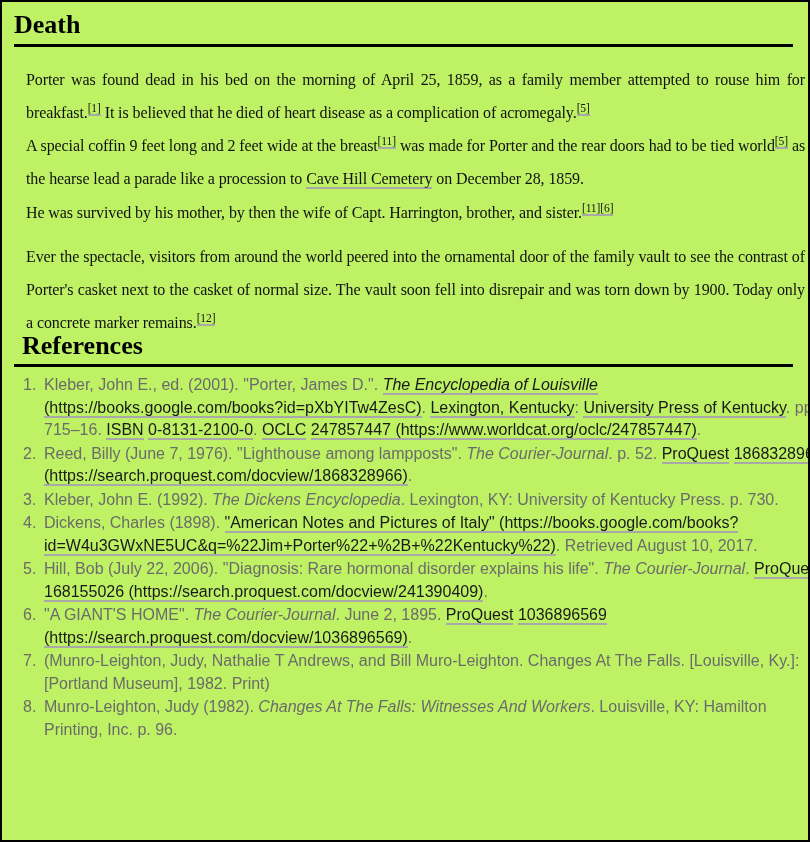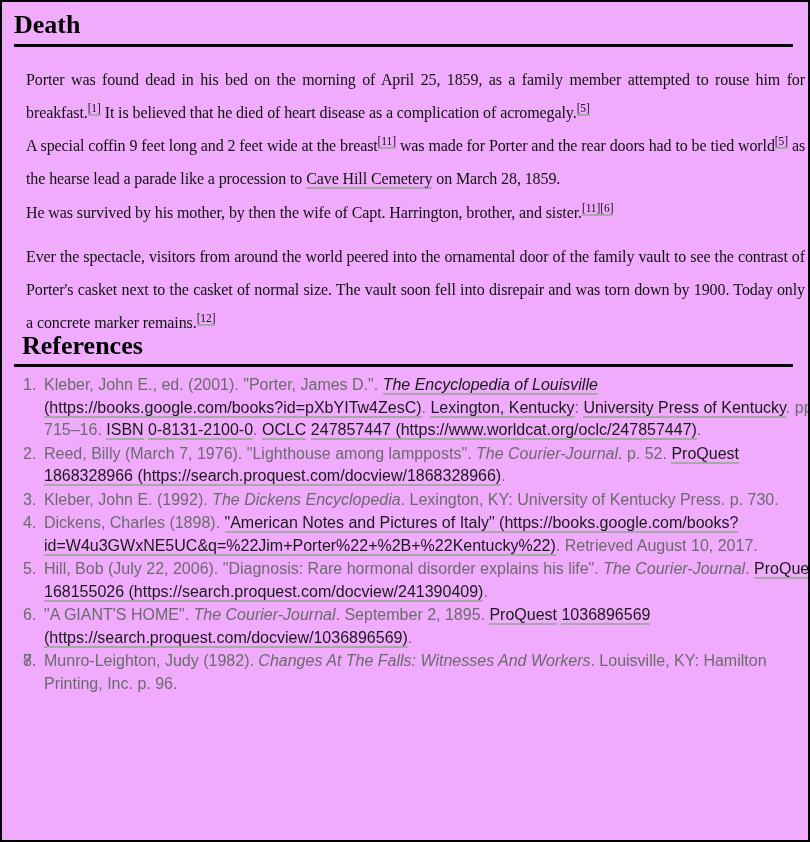"Death" .frame { background: #f0abfc -> #bef264 }
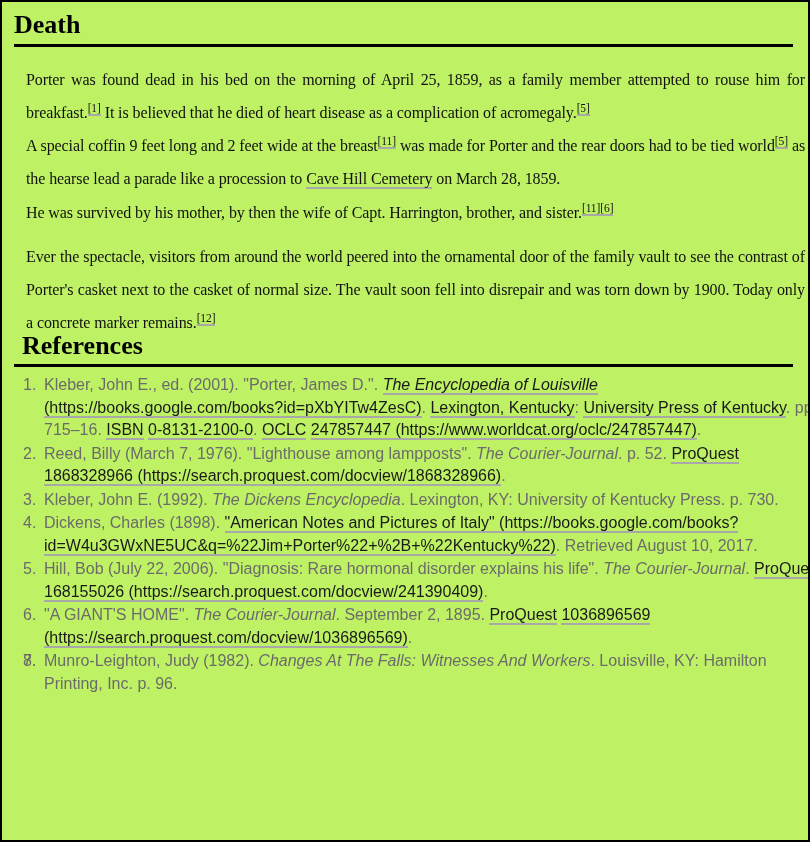"on March 28, 1859." span { text: March -> December }
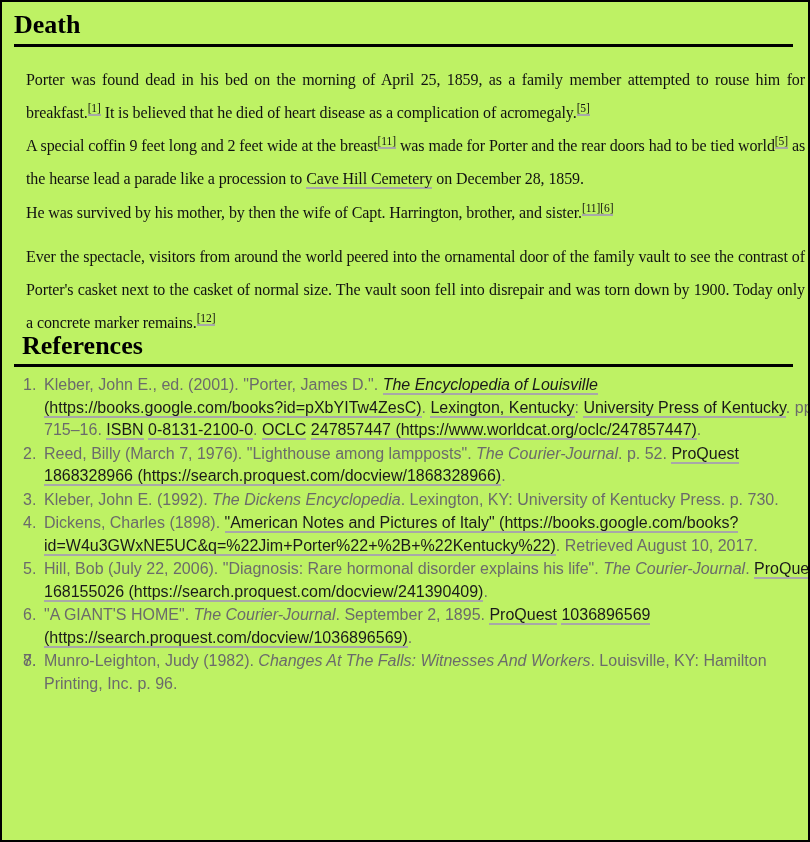"Reed, Billy (March 7, 1976)." span { text: March -> June }
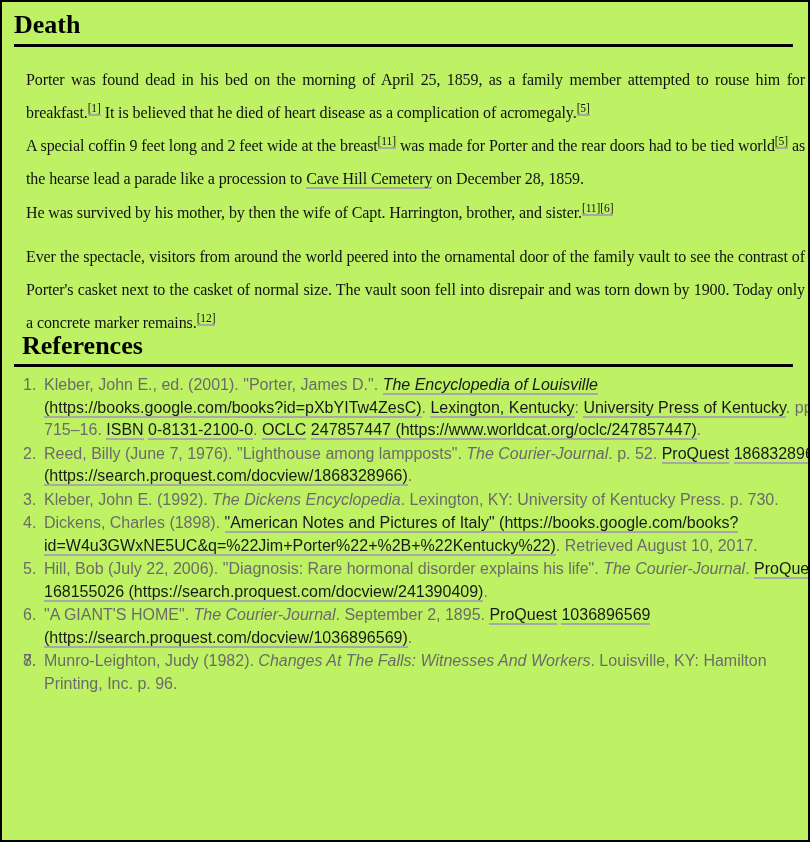". September 2, 1895." span { text: September -> June }
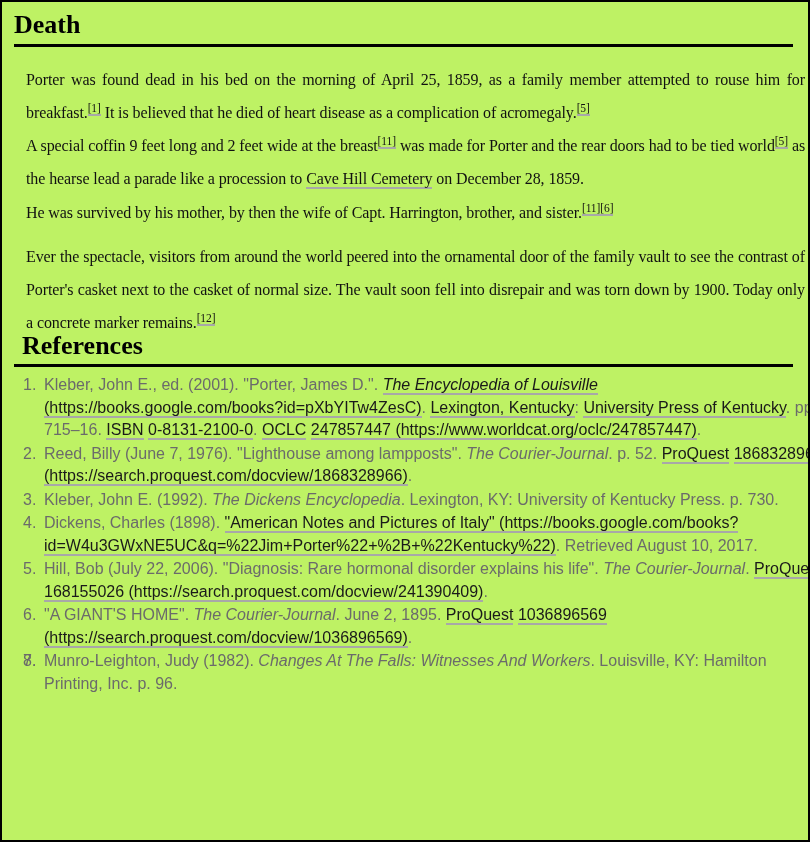"(Munro-Leighton, Judy, Nathalie T" span { html: none -> <span>(Munro-Leighton, Judy, Nathalie T Andrews, and Bill Muro-Leighton. Changes At The Falls. [Louisville, Ky.]: [Portland Museum], 1982. Print)</span> }
